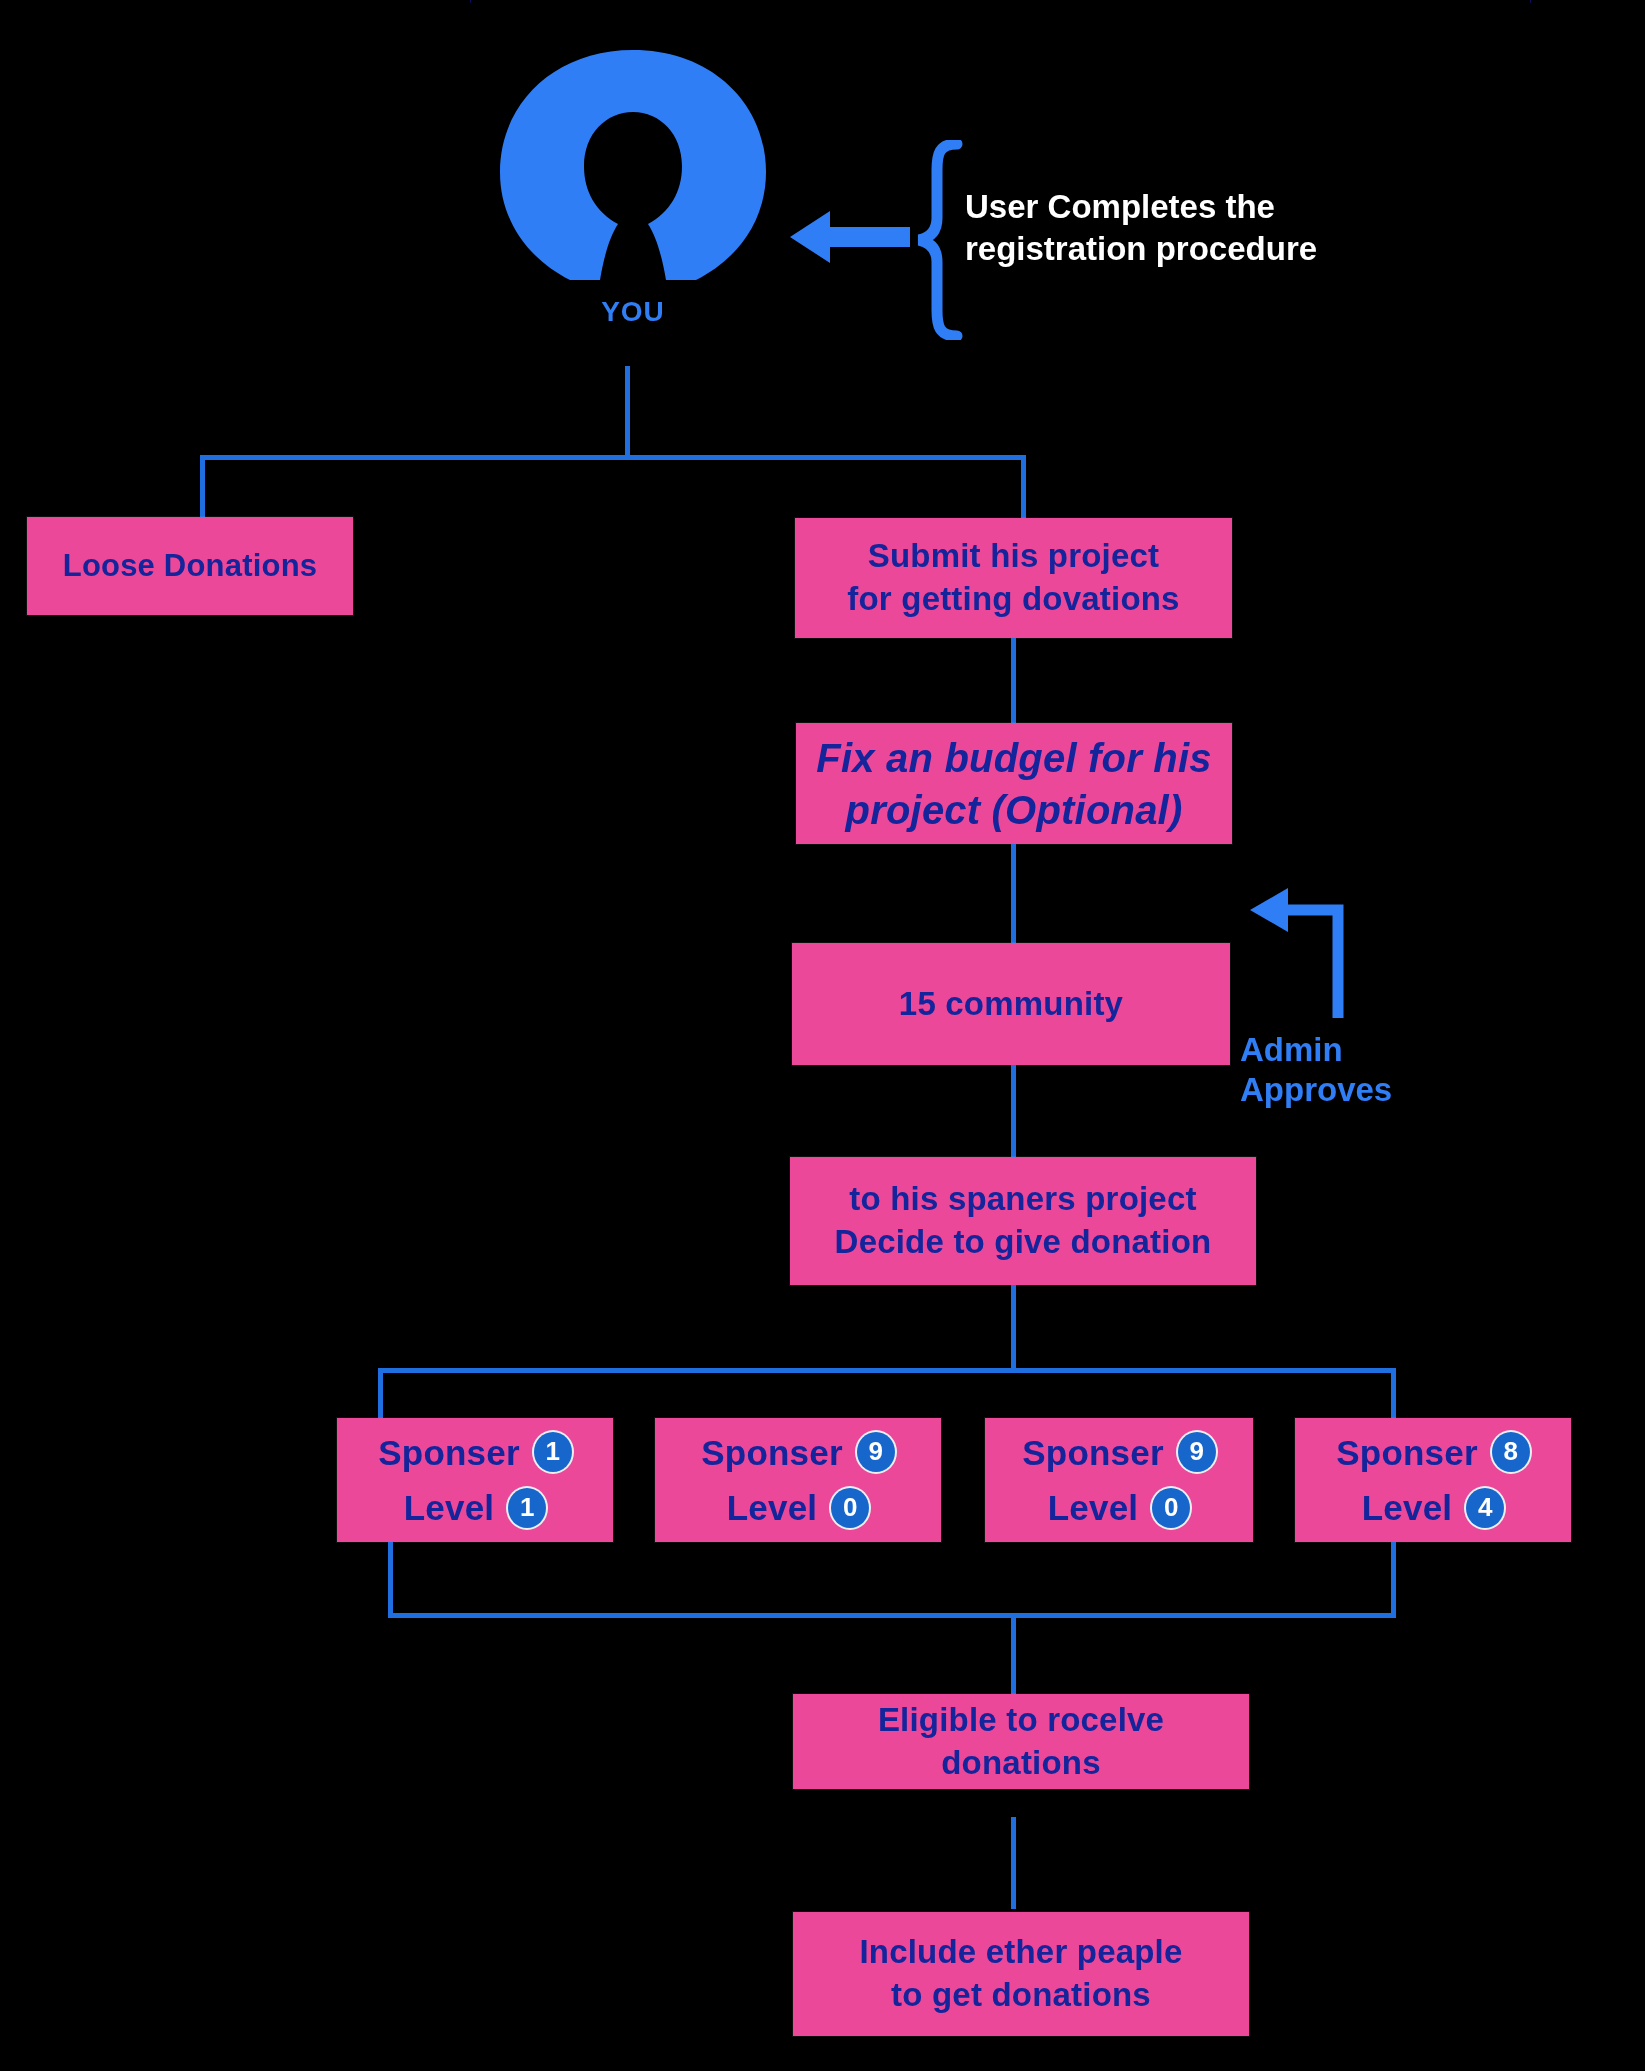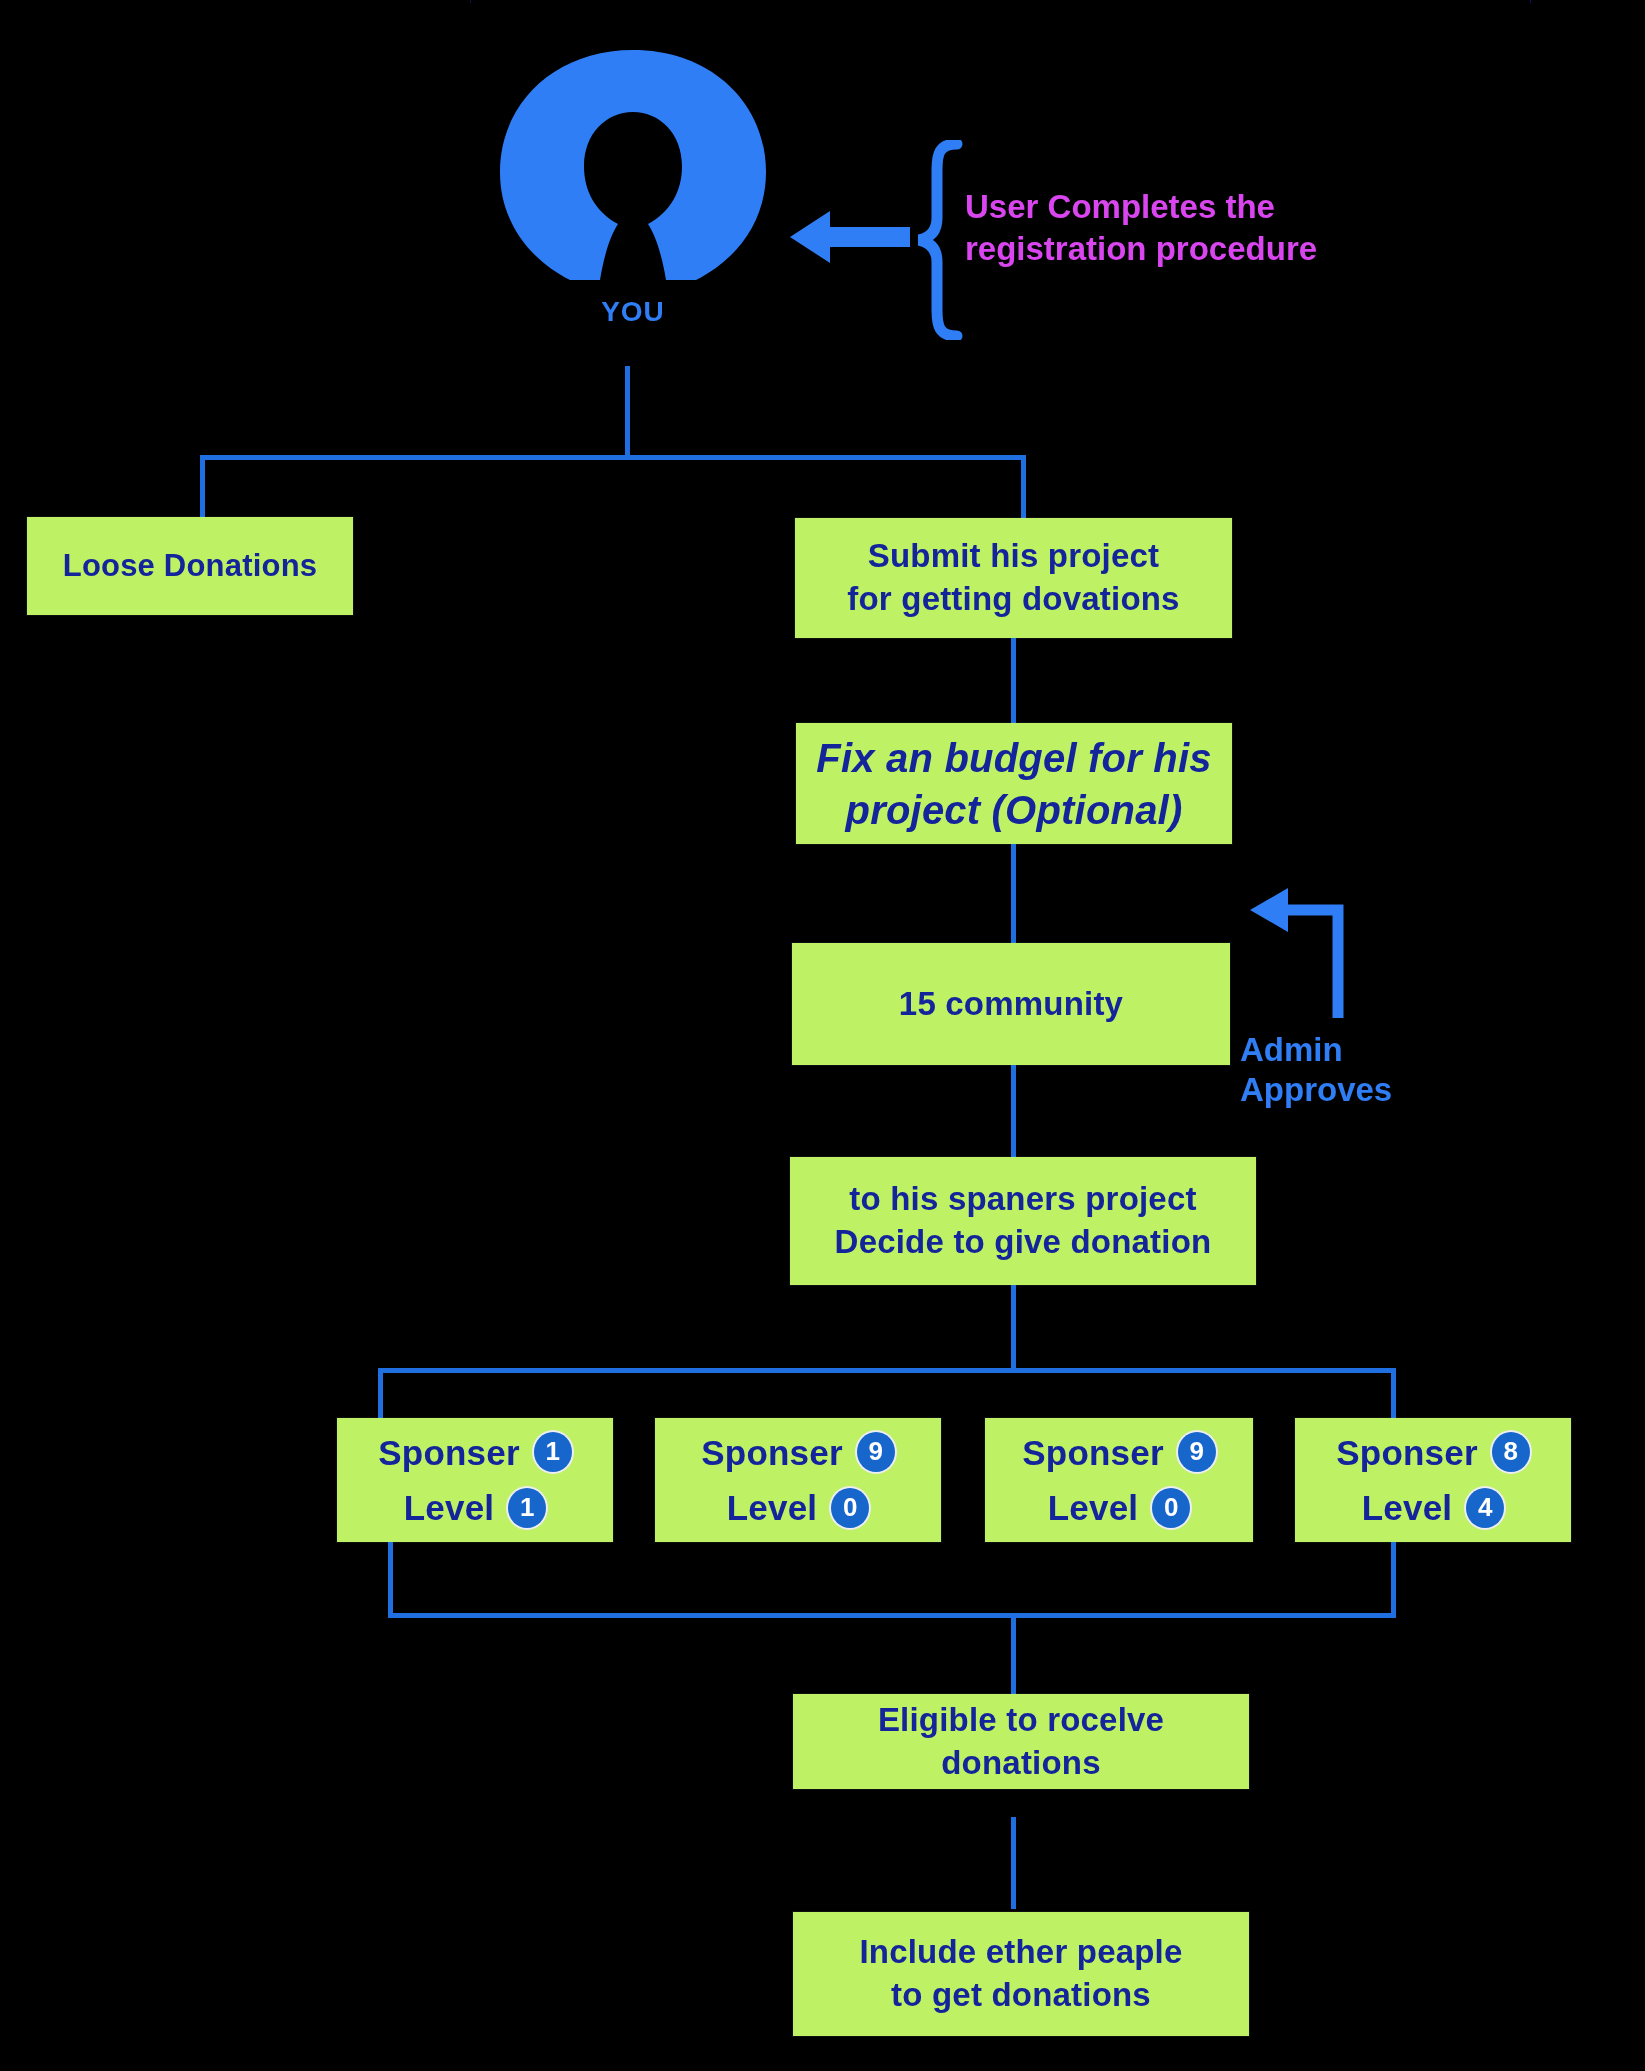"User Completes the" #calloutText { color: #d946ef -> #ffffff }
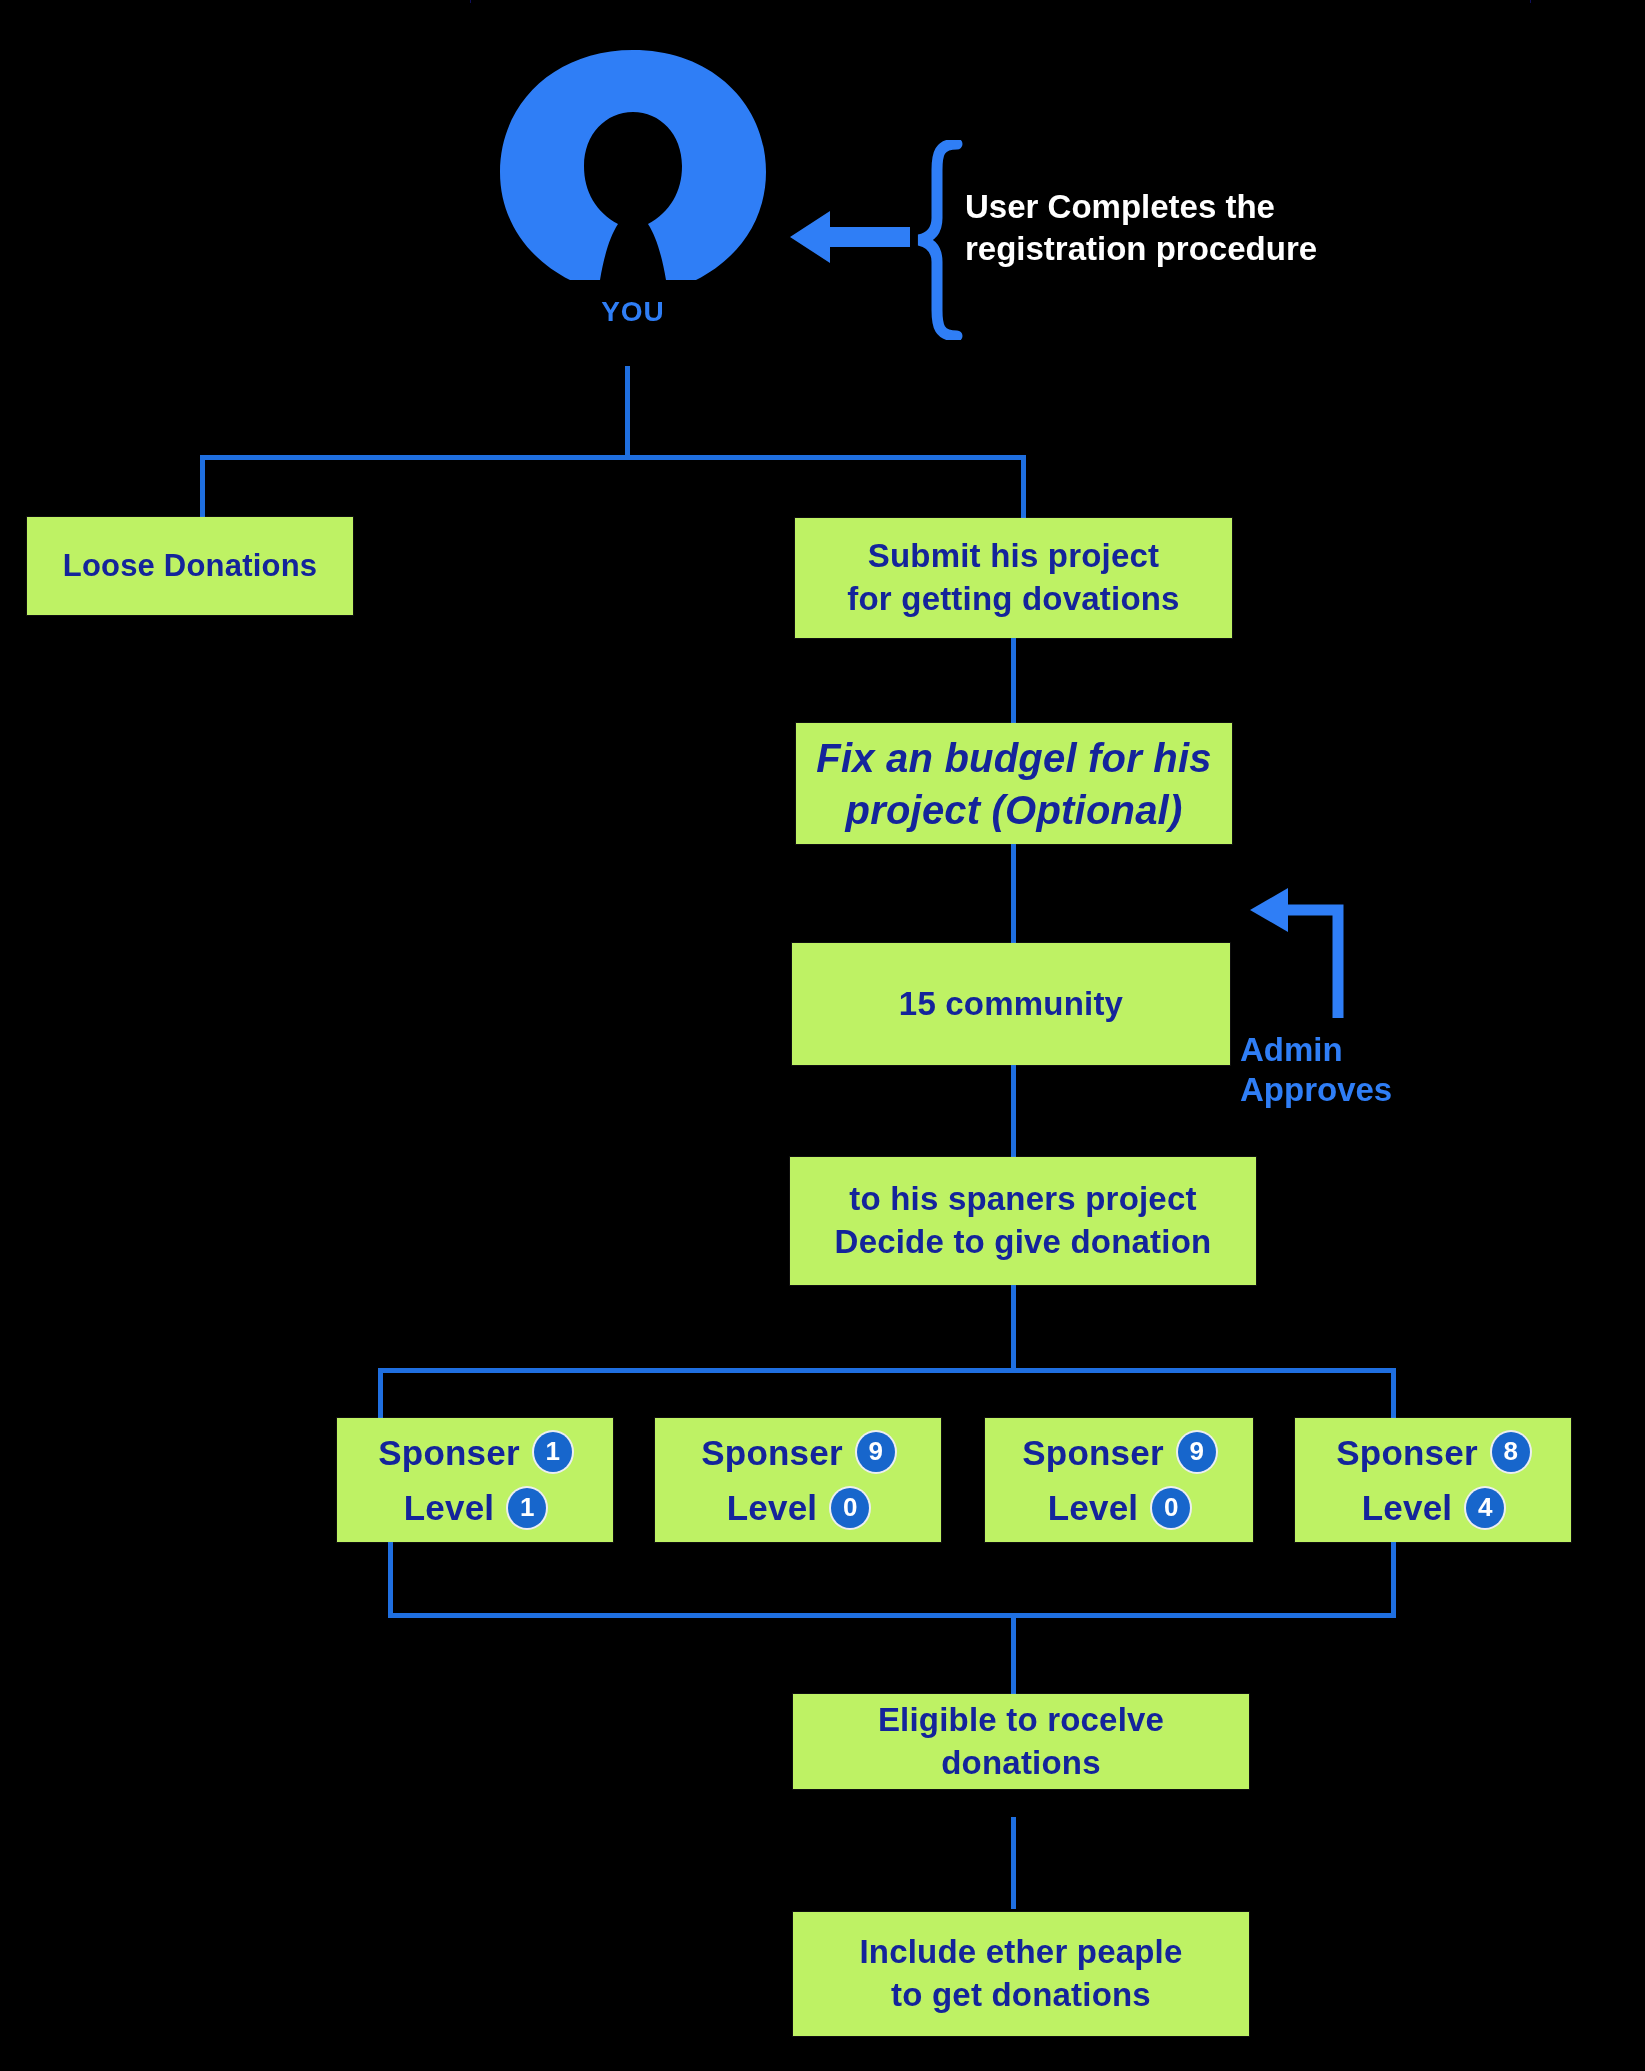"Loose Donations" .box { background: #bef264 -> #ec4899 }
